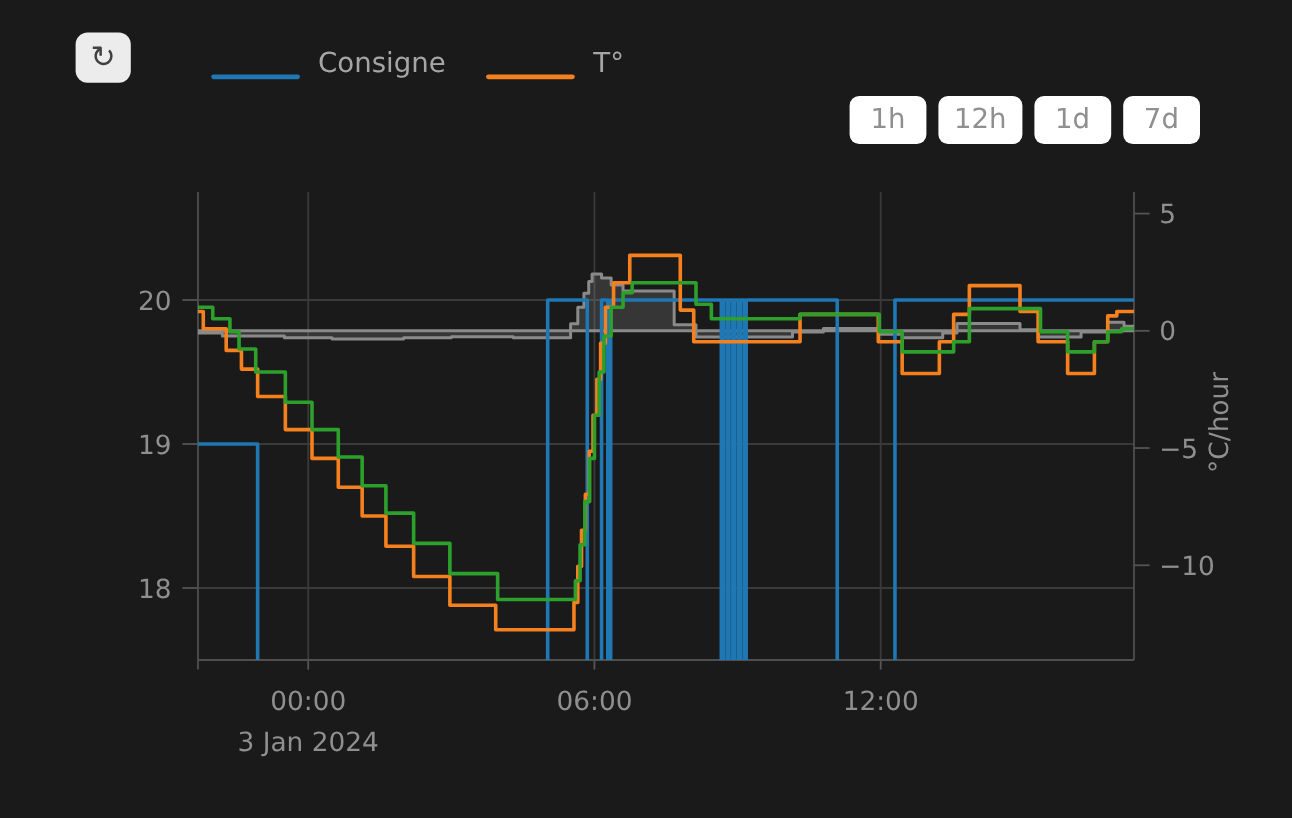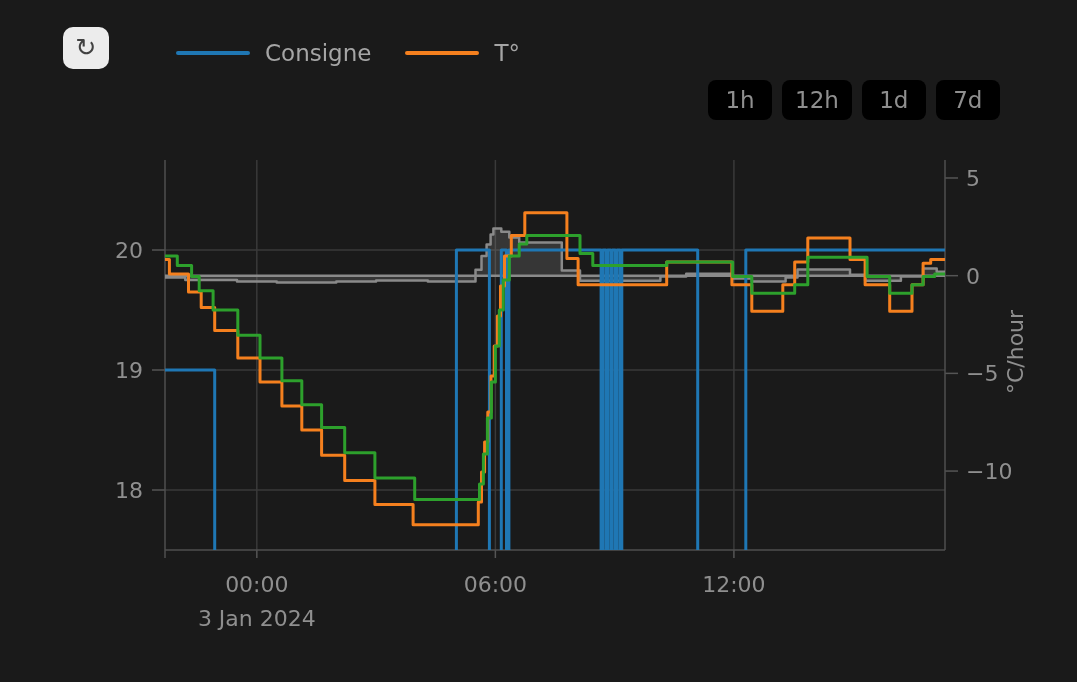"Consigne" .legend-item { align-items: center -> flex-end }
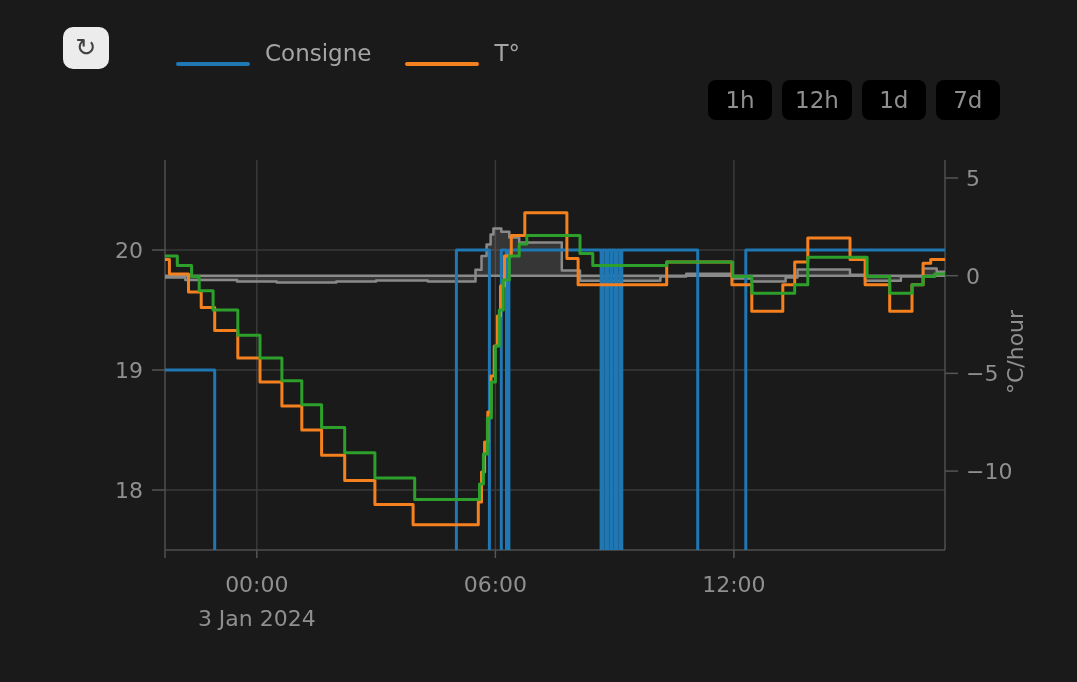"1h" .range-btn { background: #000000 -> #ffffff }
